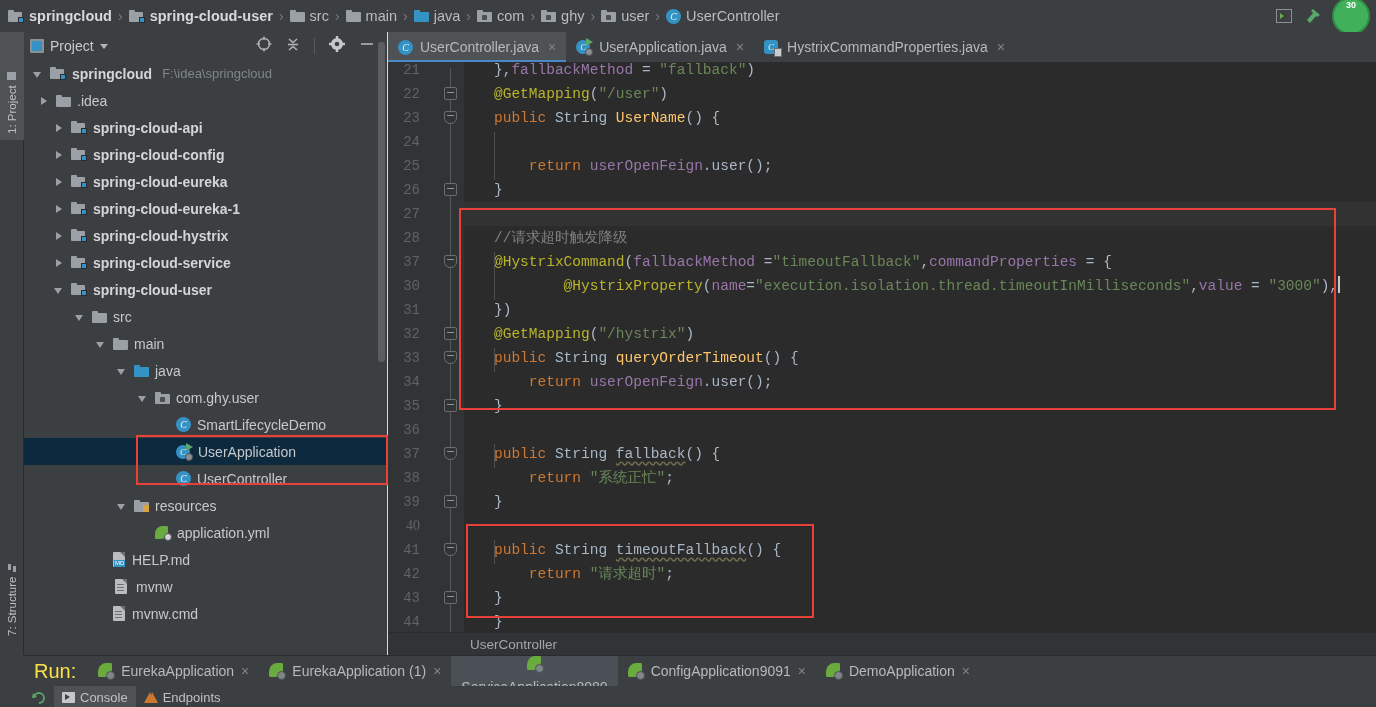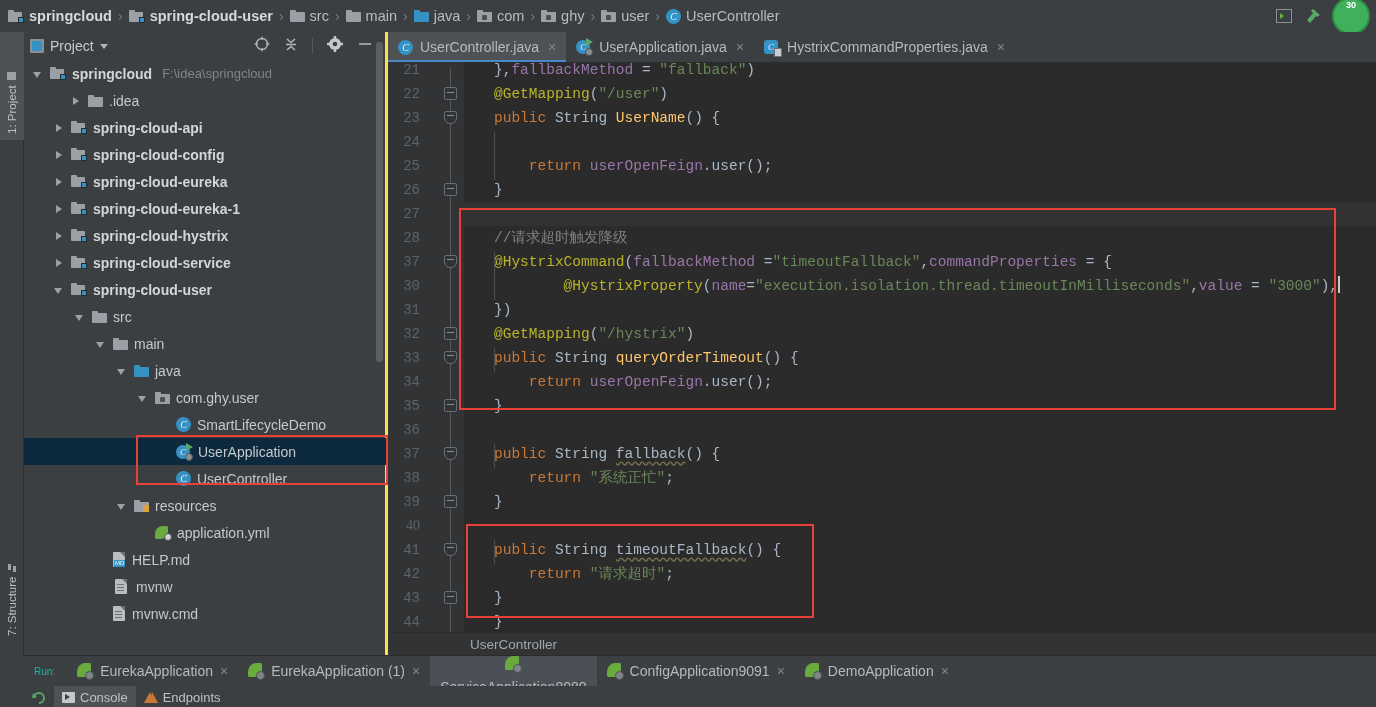"Project" .project-panel { border-right: 3px solid #fde047 -> 1px solid #fde047 }
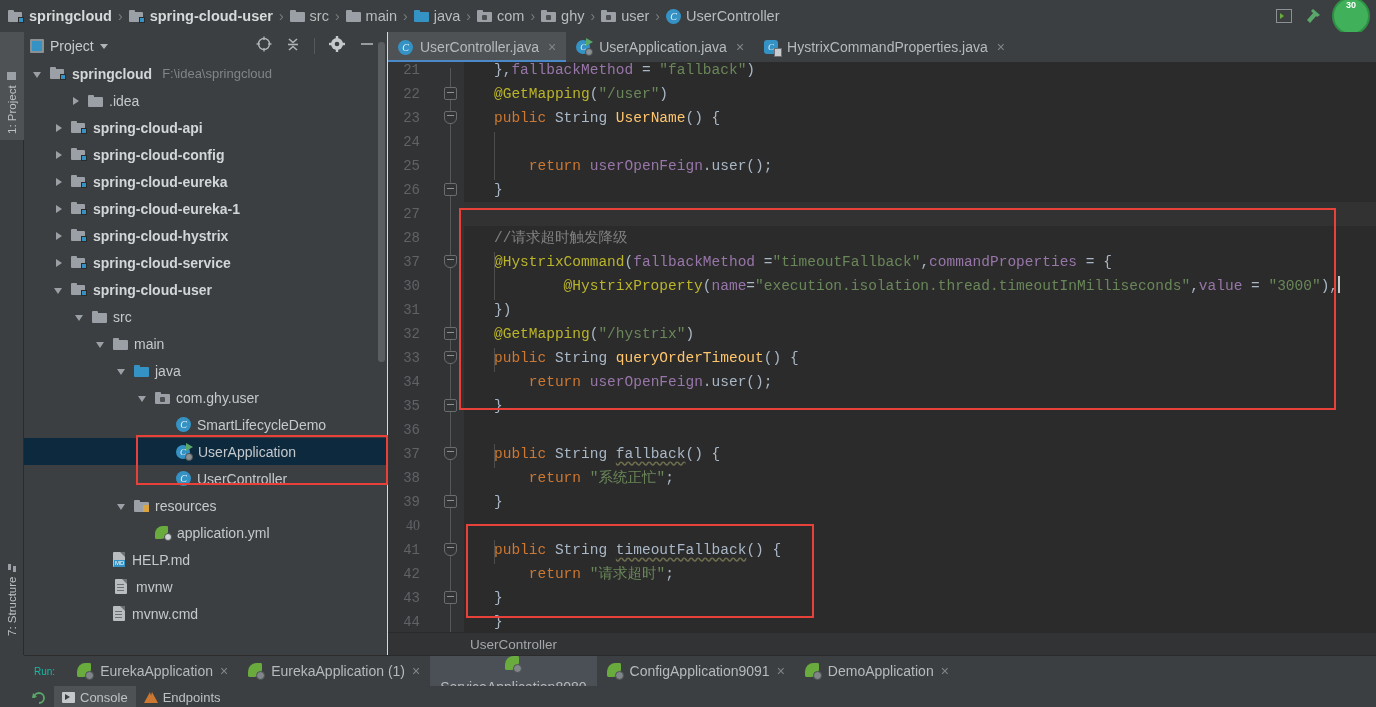".idea" div.trow { padding-left: 46px -> 14px }
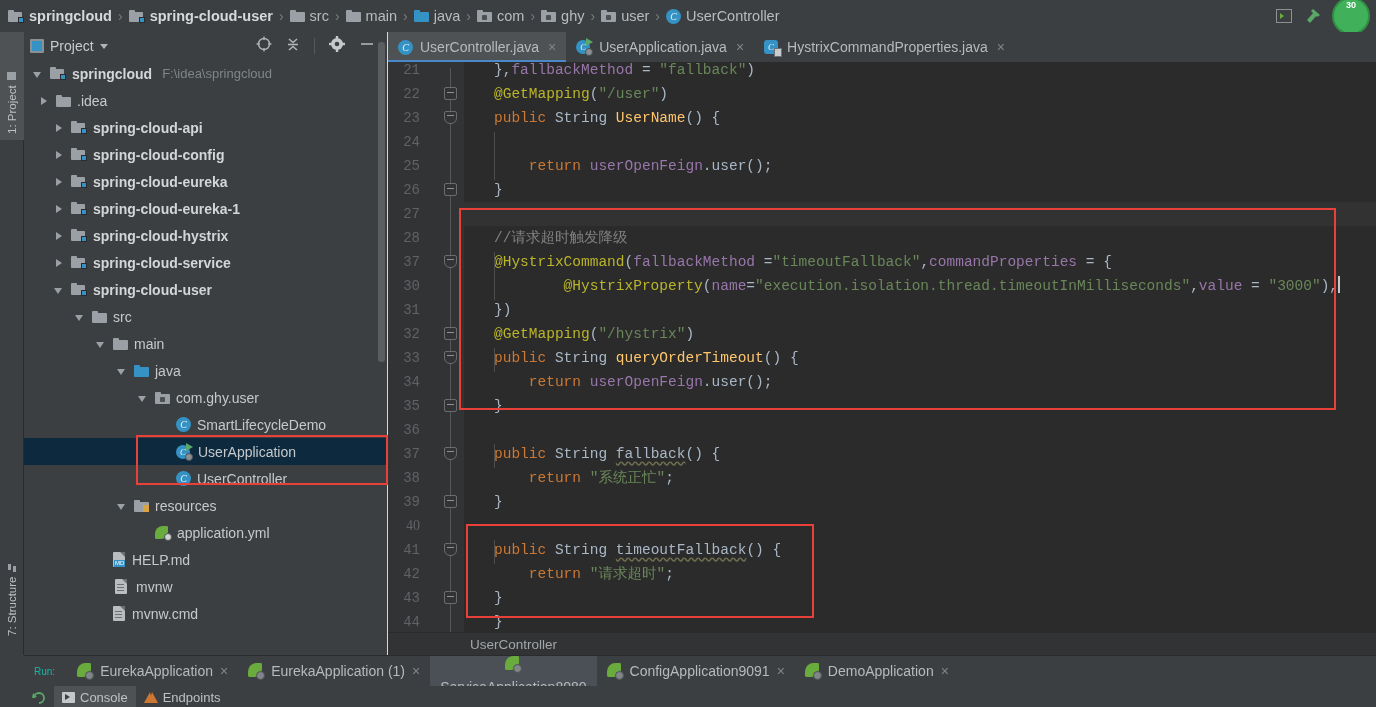"Run:" .run-label { color: #14b8a6 -> #fde047; font-size: 10px -> 20px }
